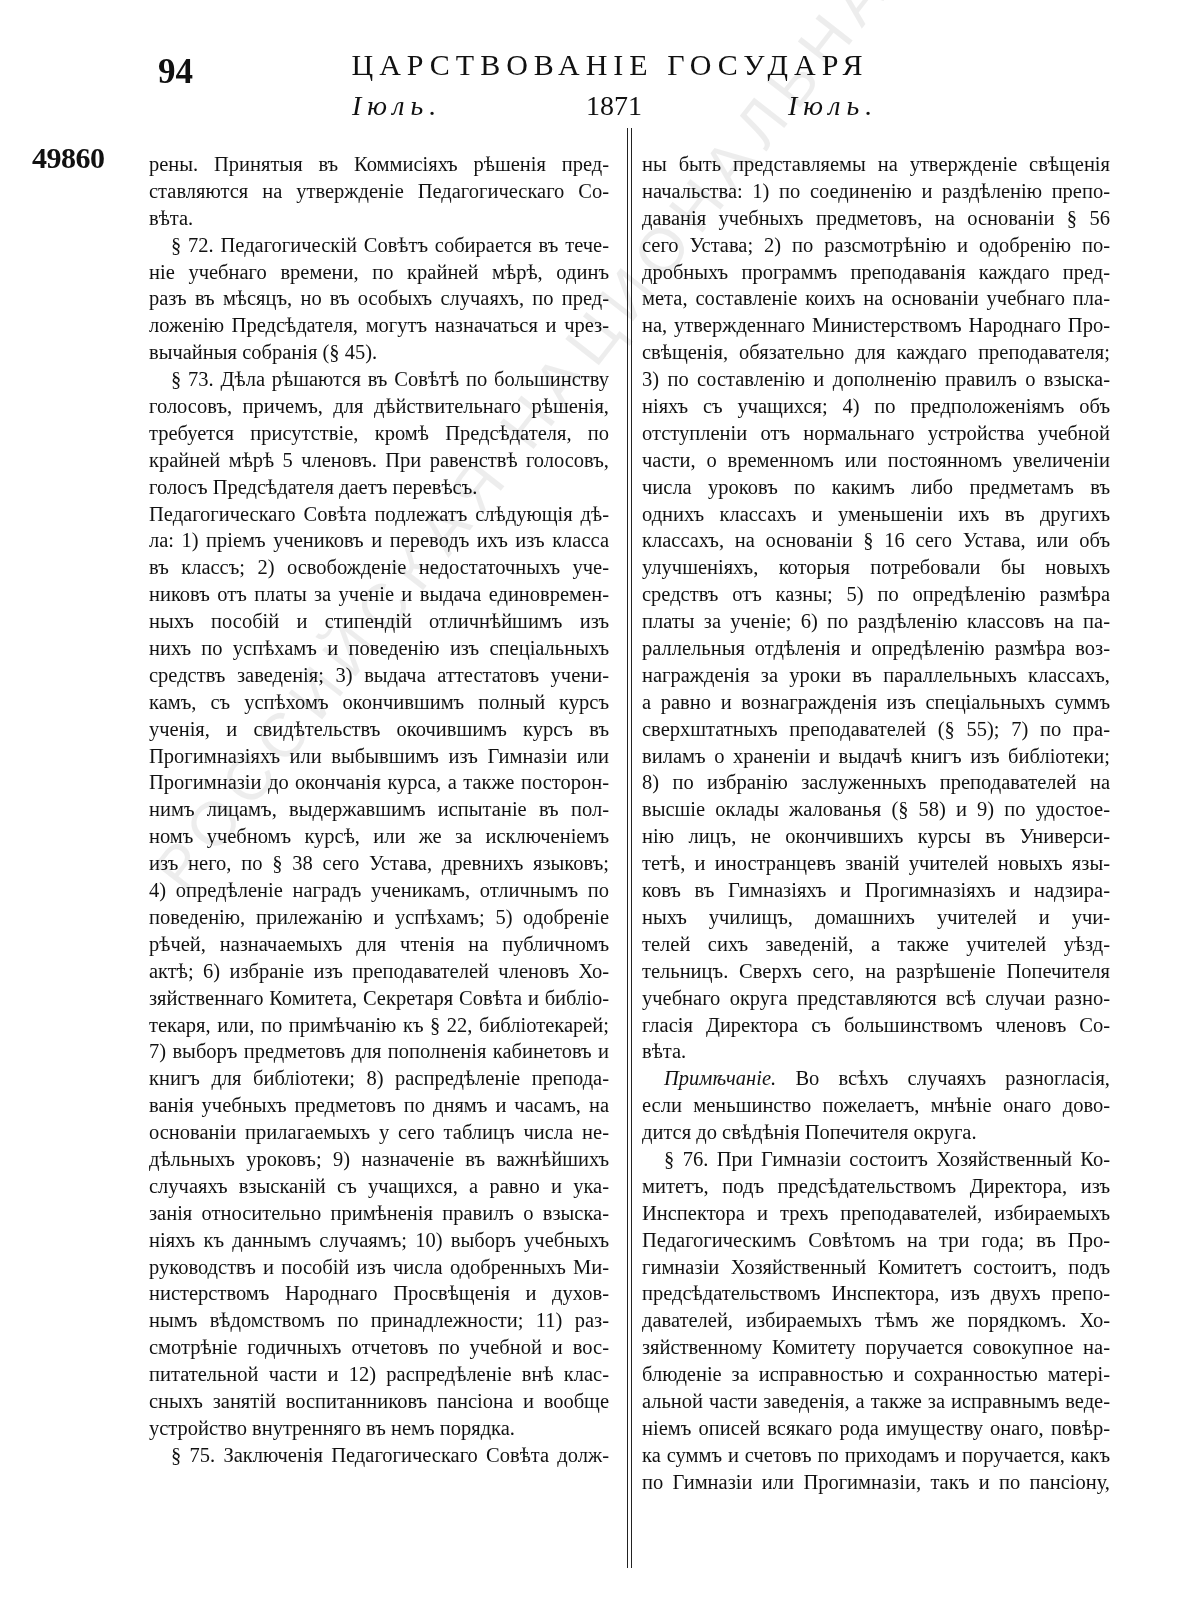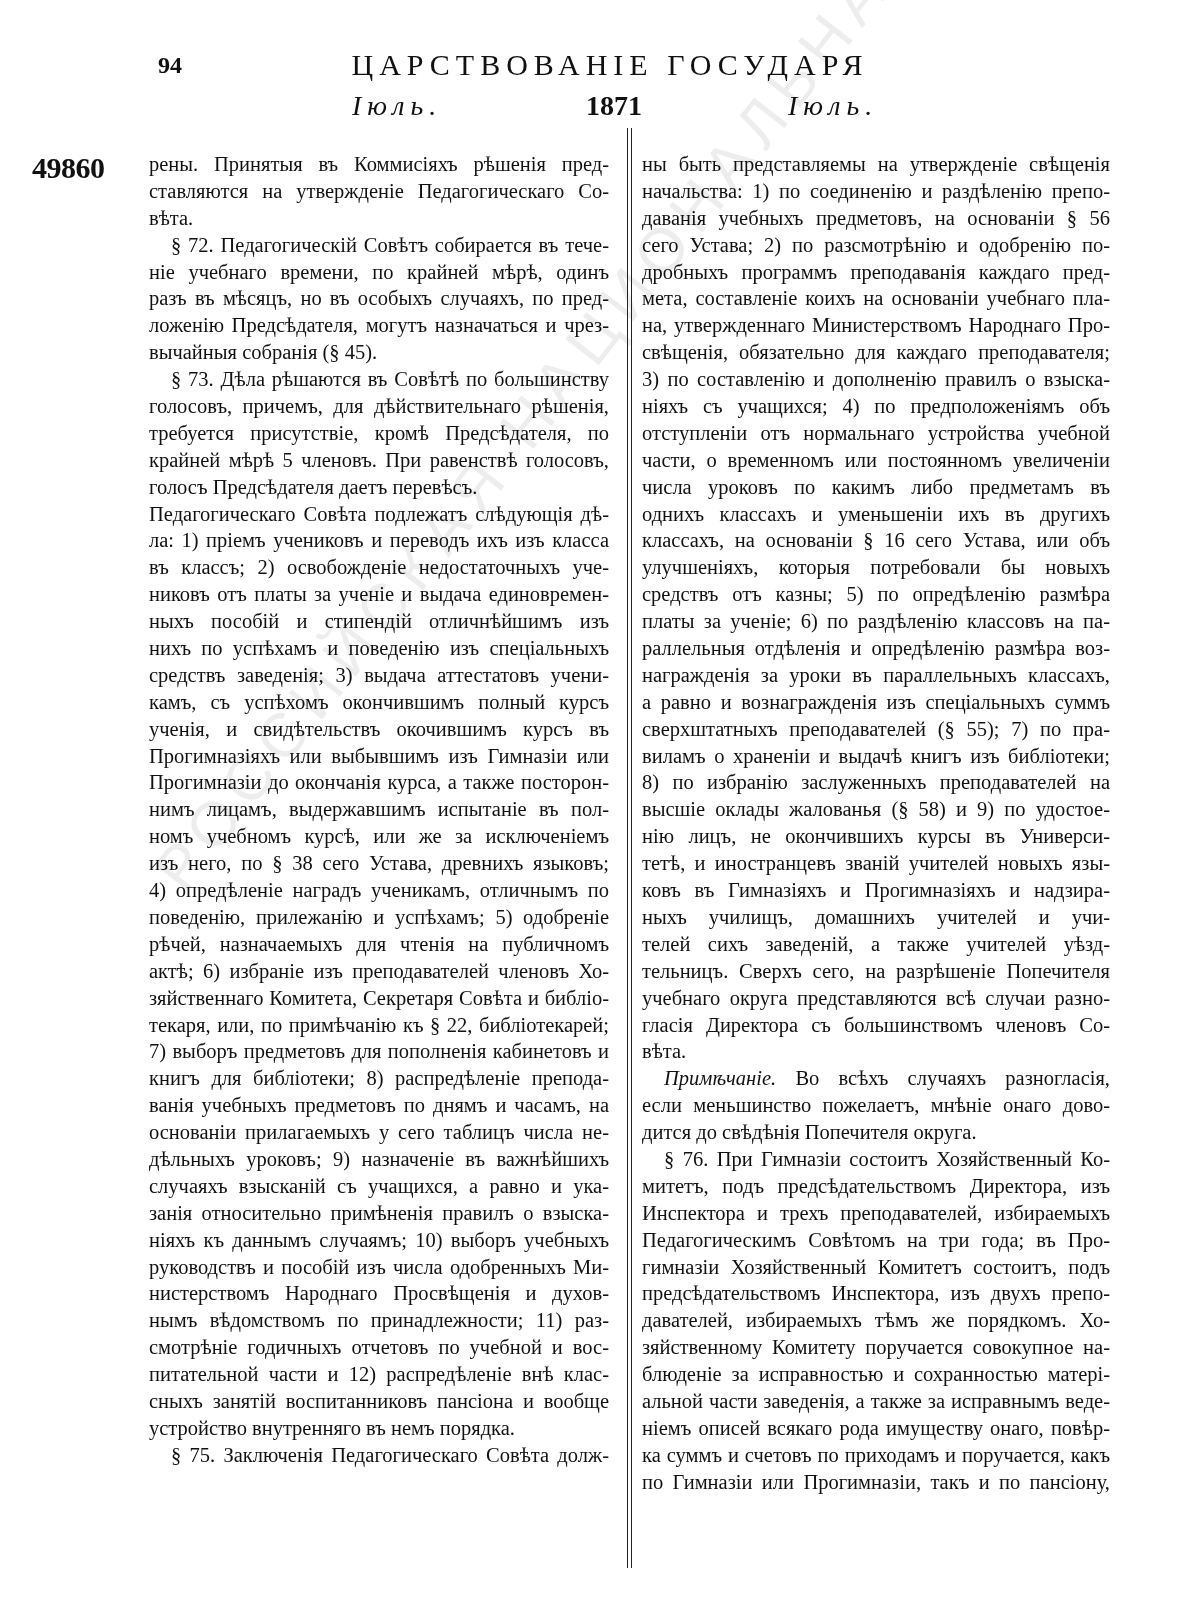"94" .page-number { font-size: 24px -> 35px }
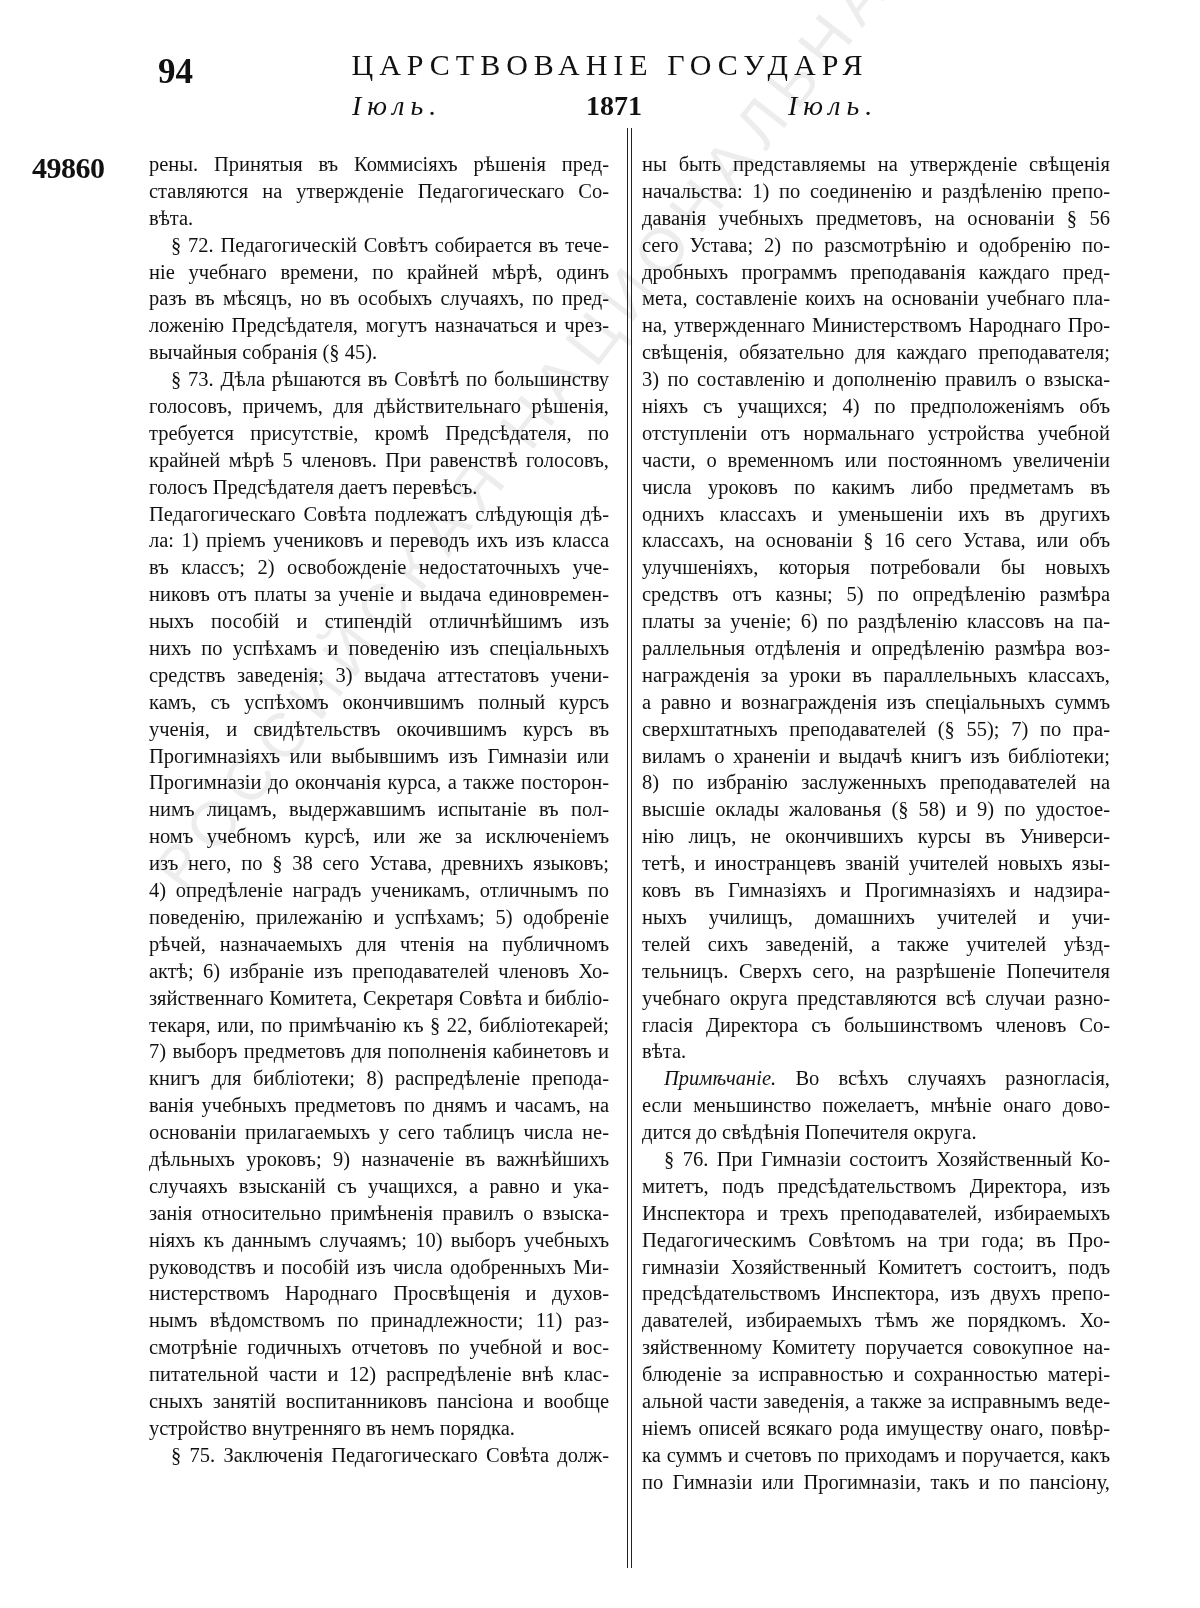"1871" .year { font-weight: bold -> normal }
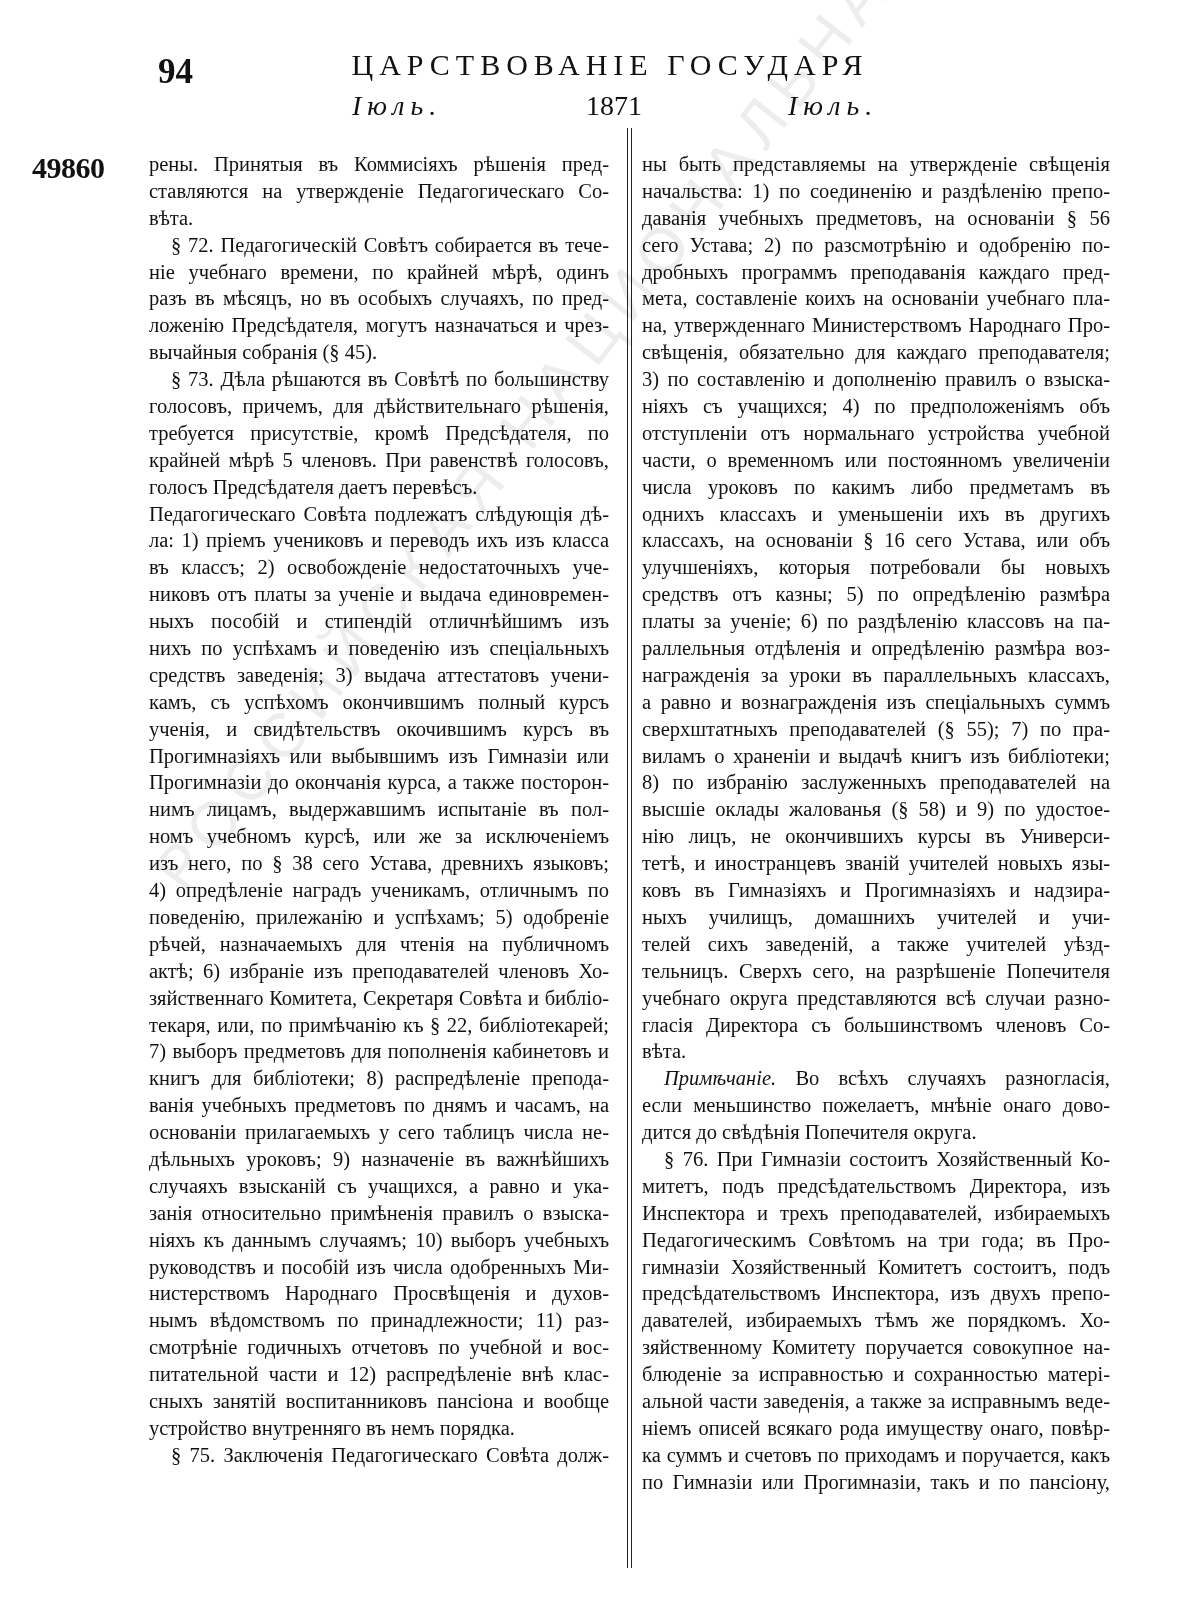"49860" .law-number { top: 151px -> 141px }
